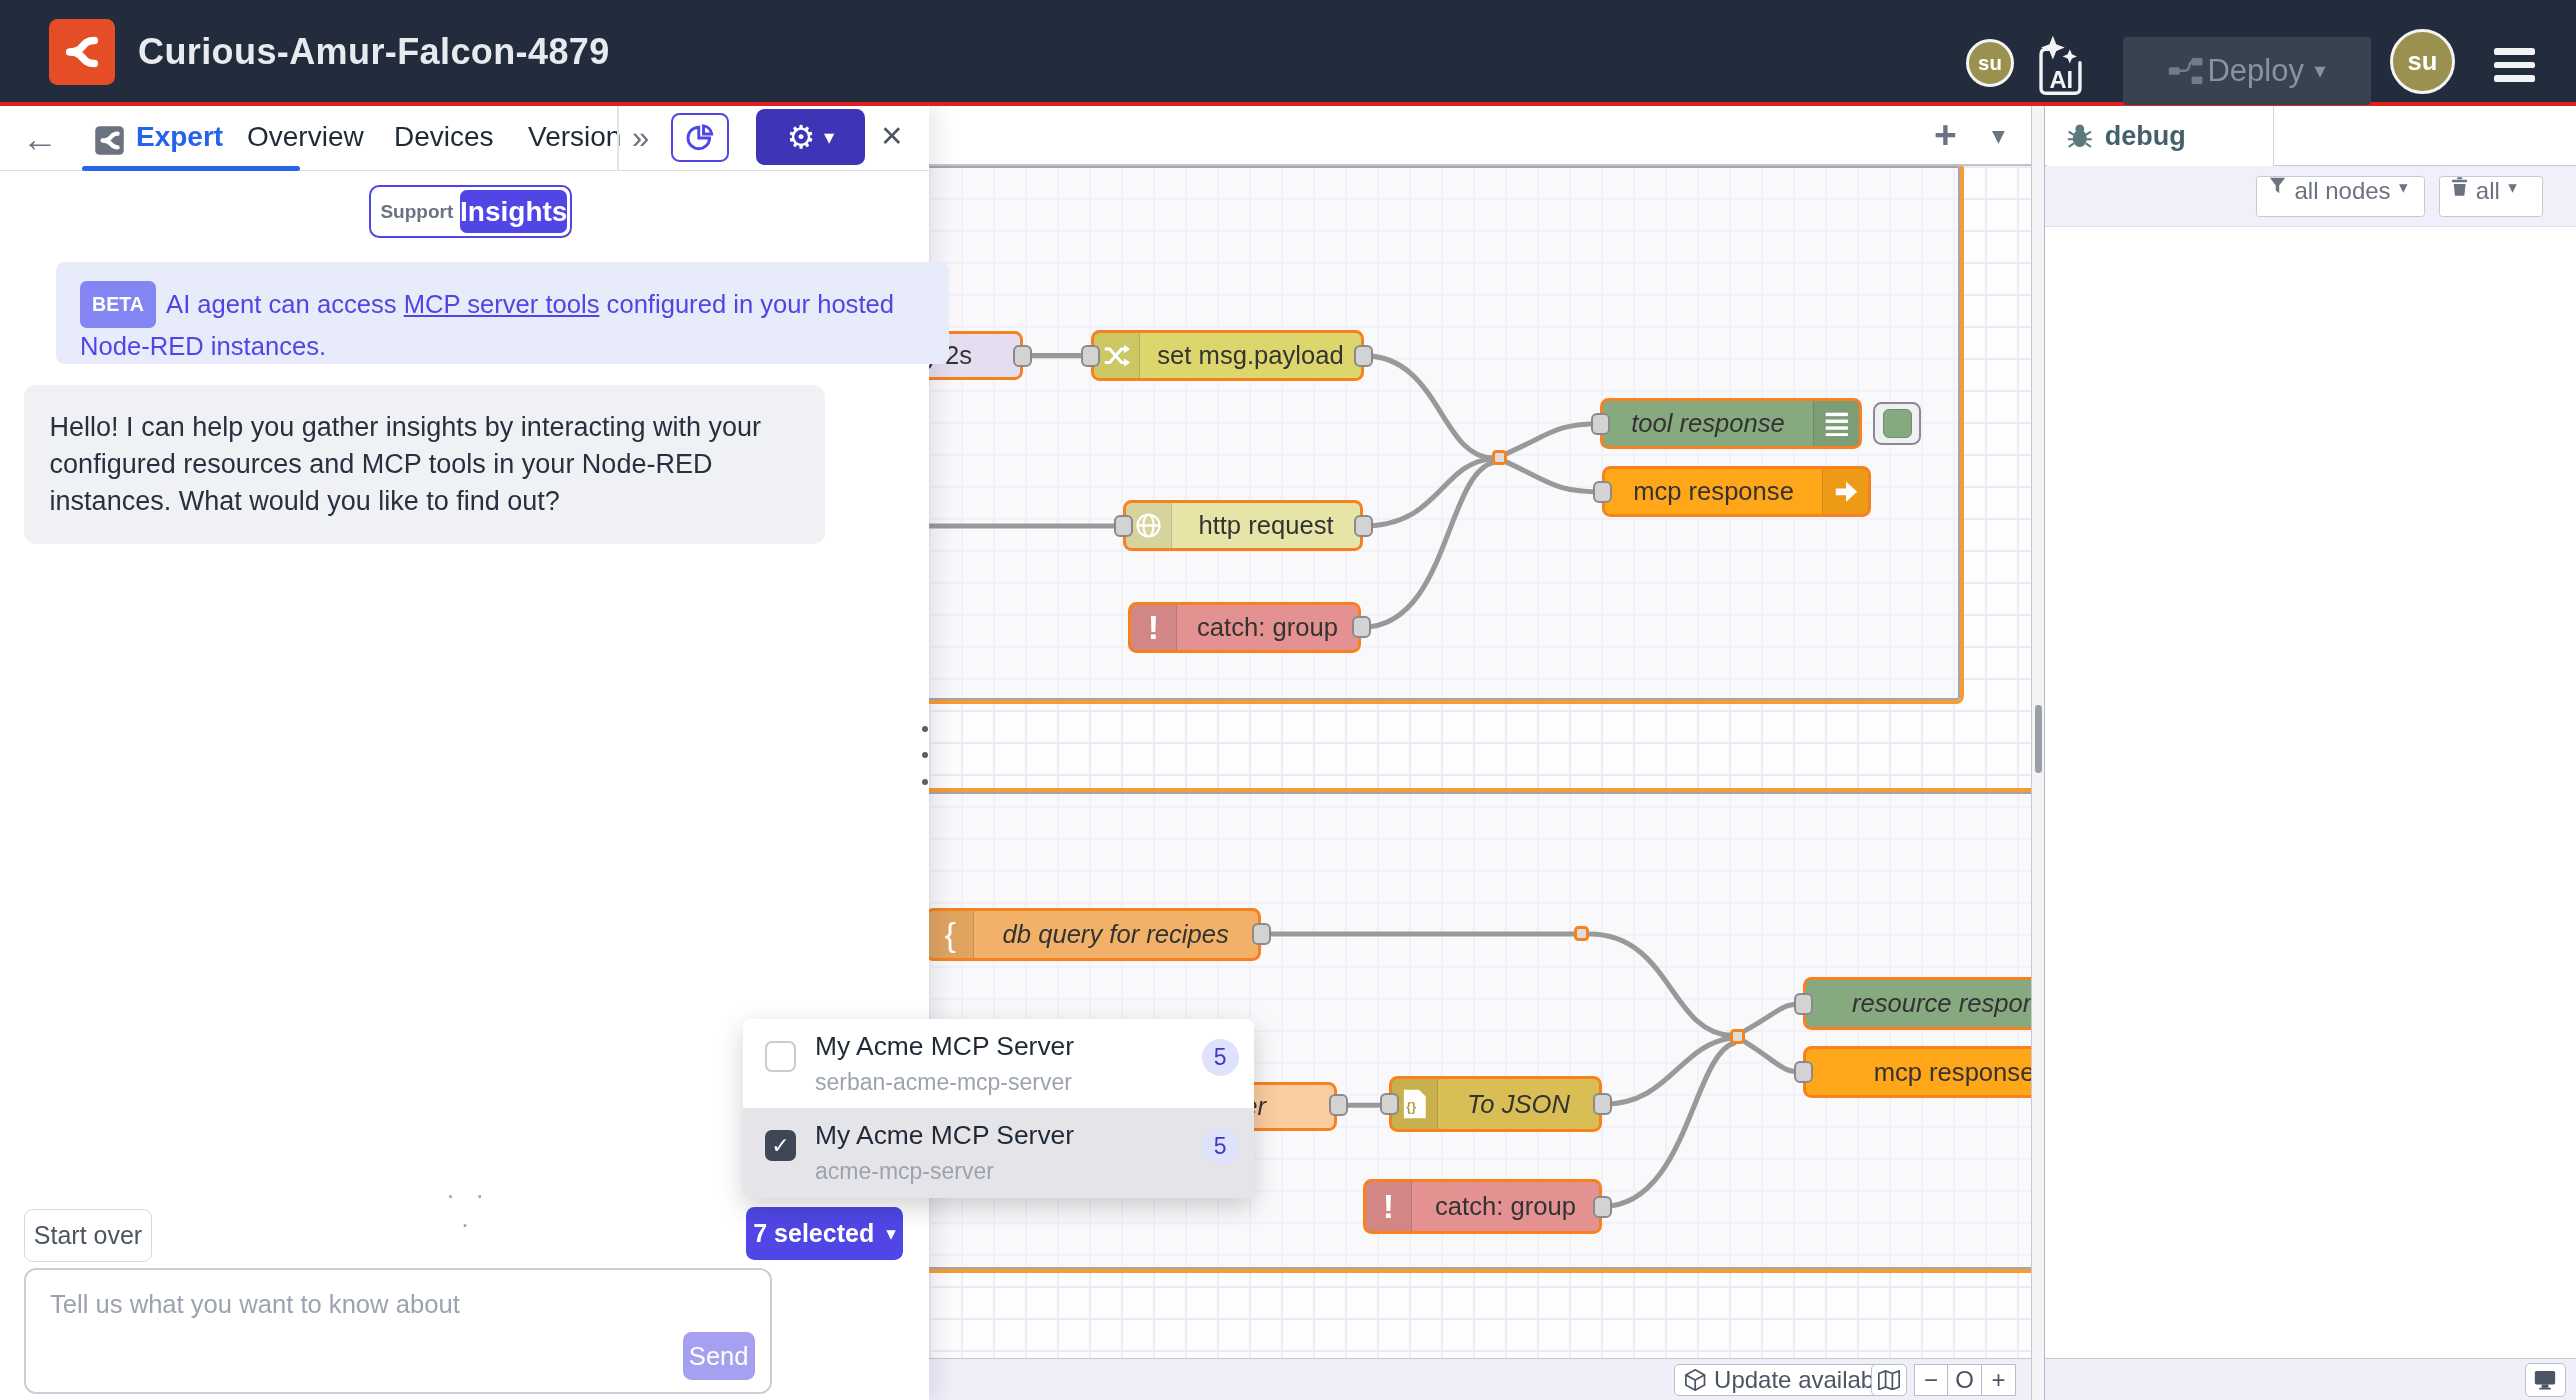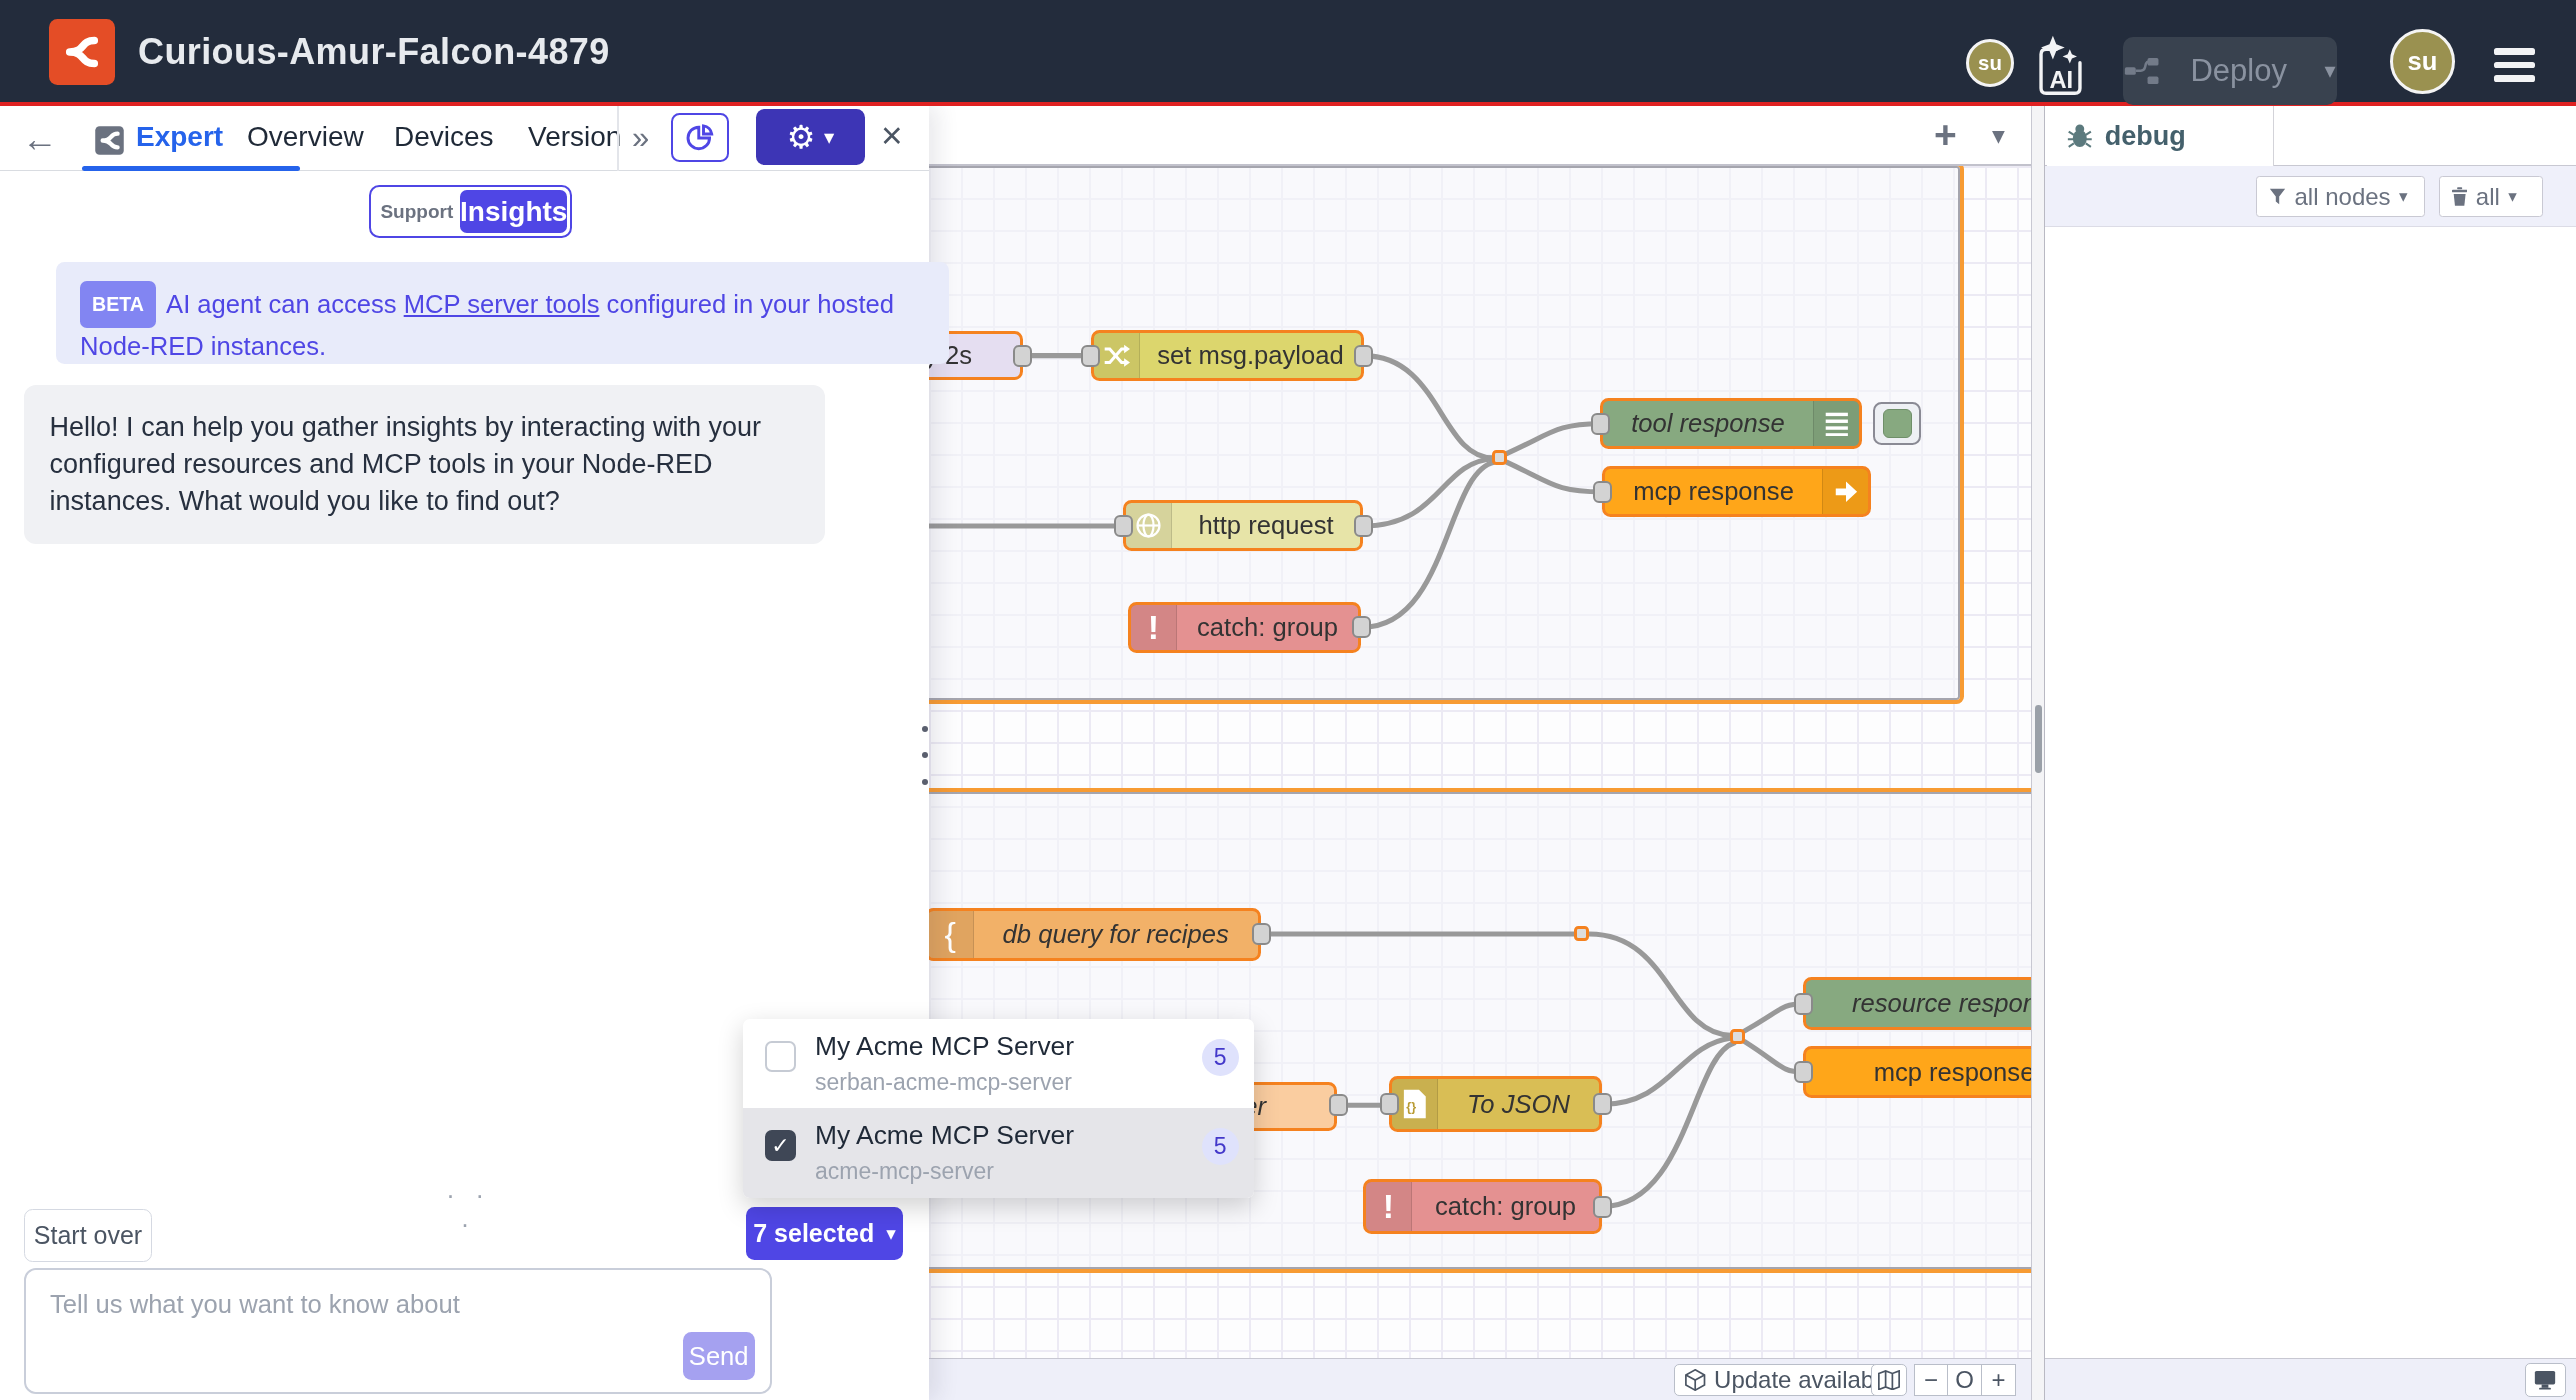"Deploy" #deploy-btn { border-radius: 10px -> 4px; gap: 29px -> 2px; width: 214px -> 248px }
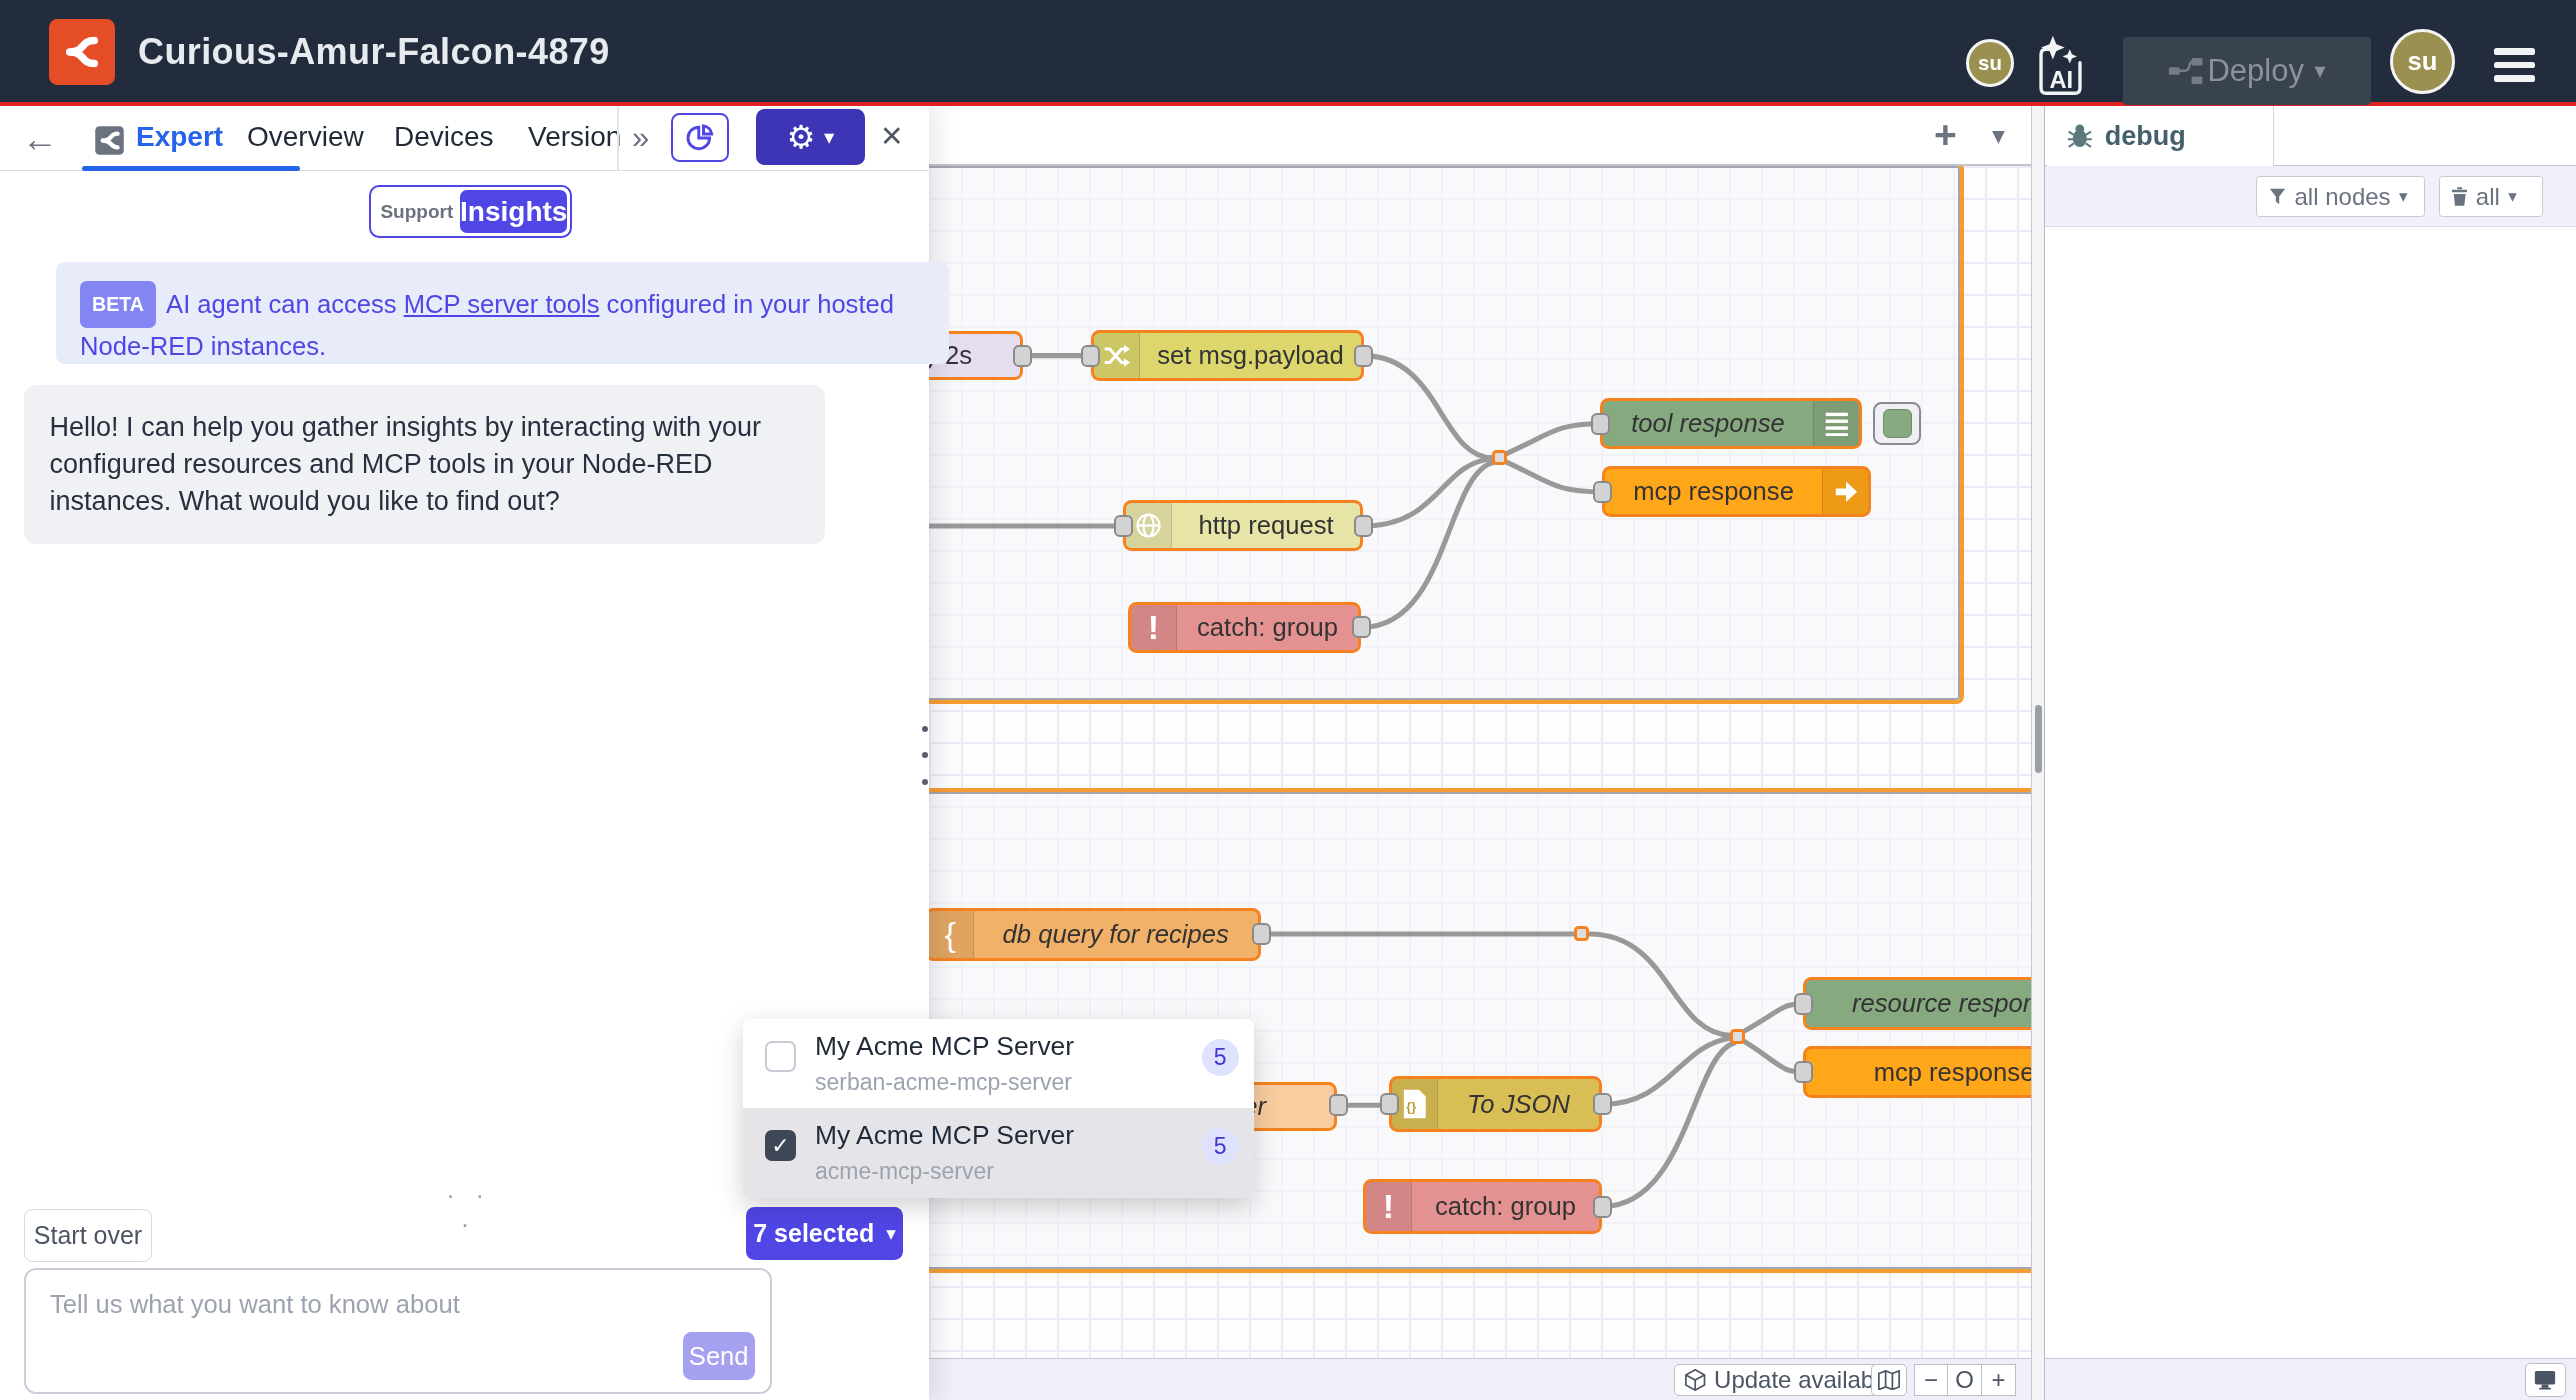"all nodes" .sb-filter { align-items: center -> none }
